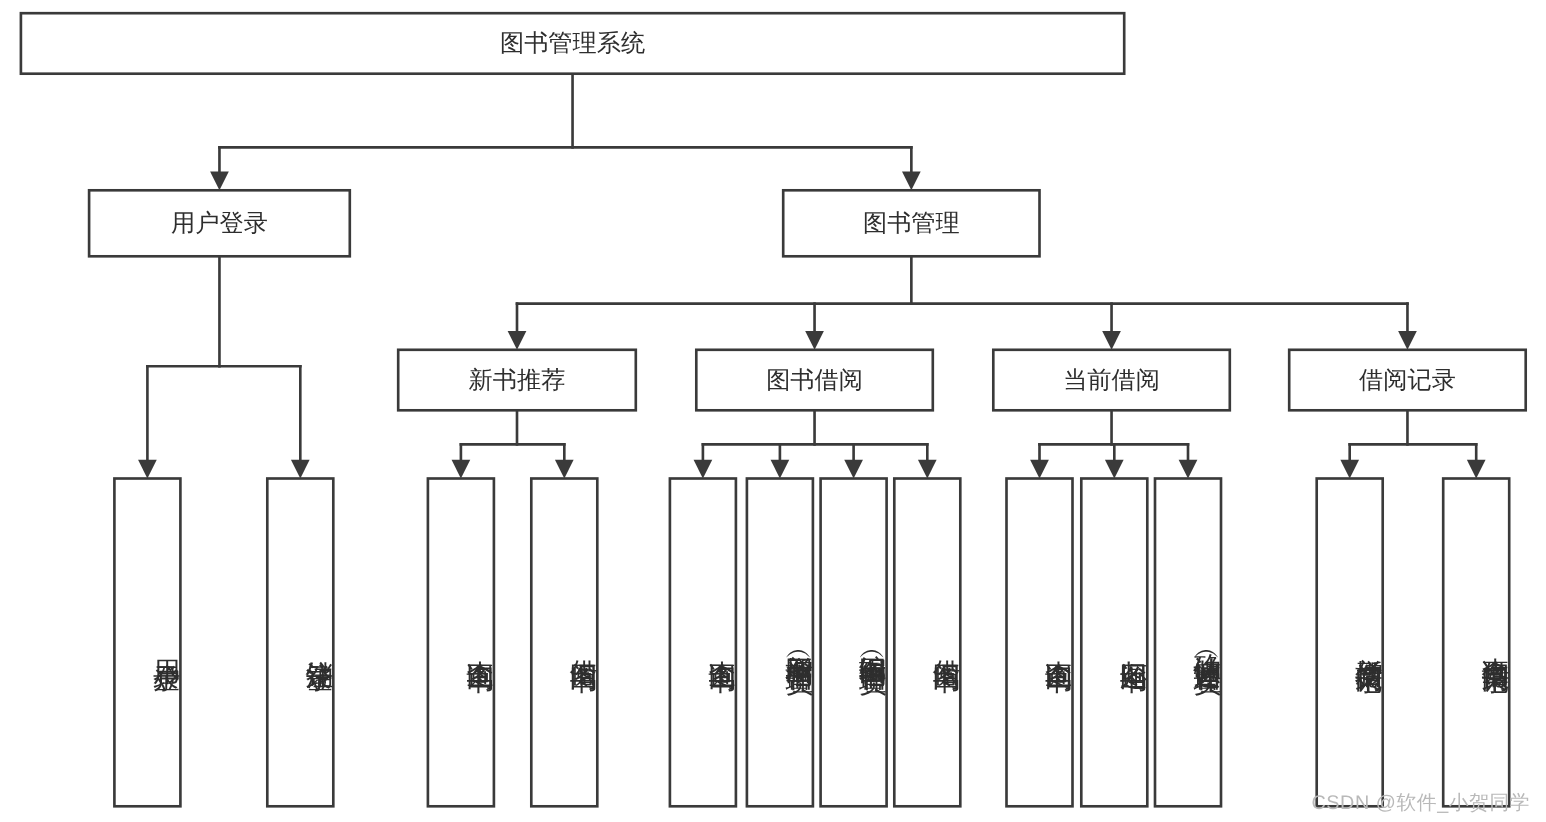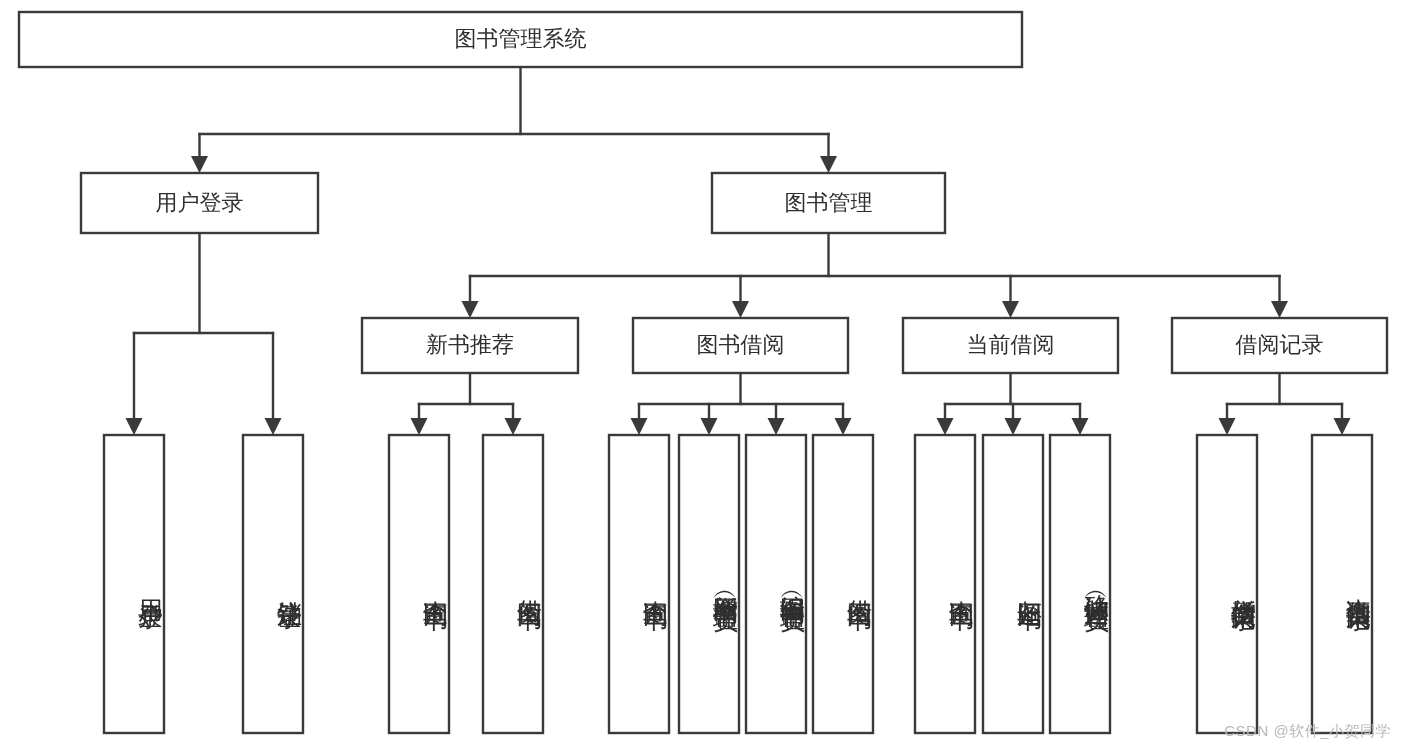"CSDN @软件_小贺同学" .watermark { font-size: 15px -> 18px }
